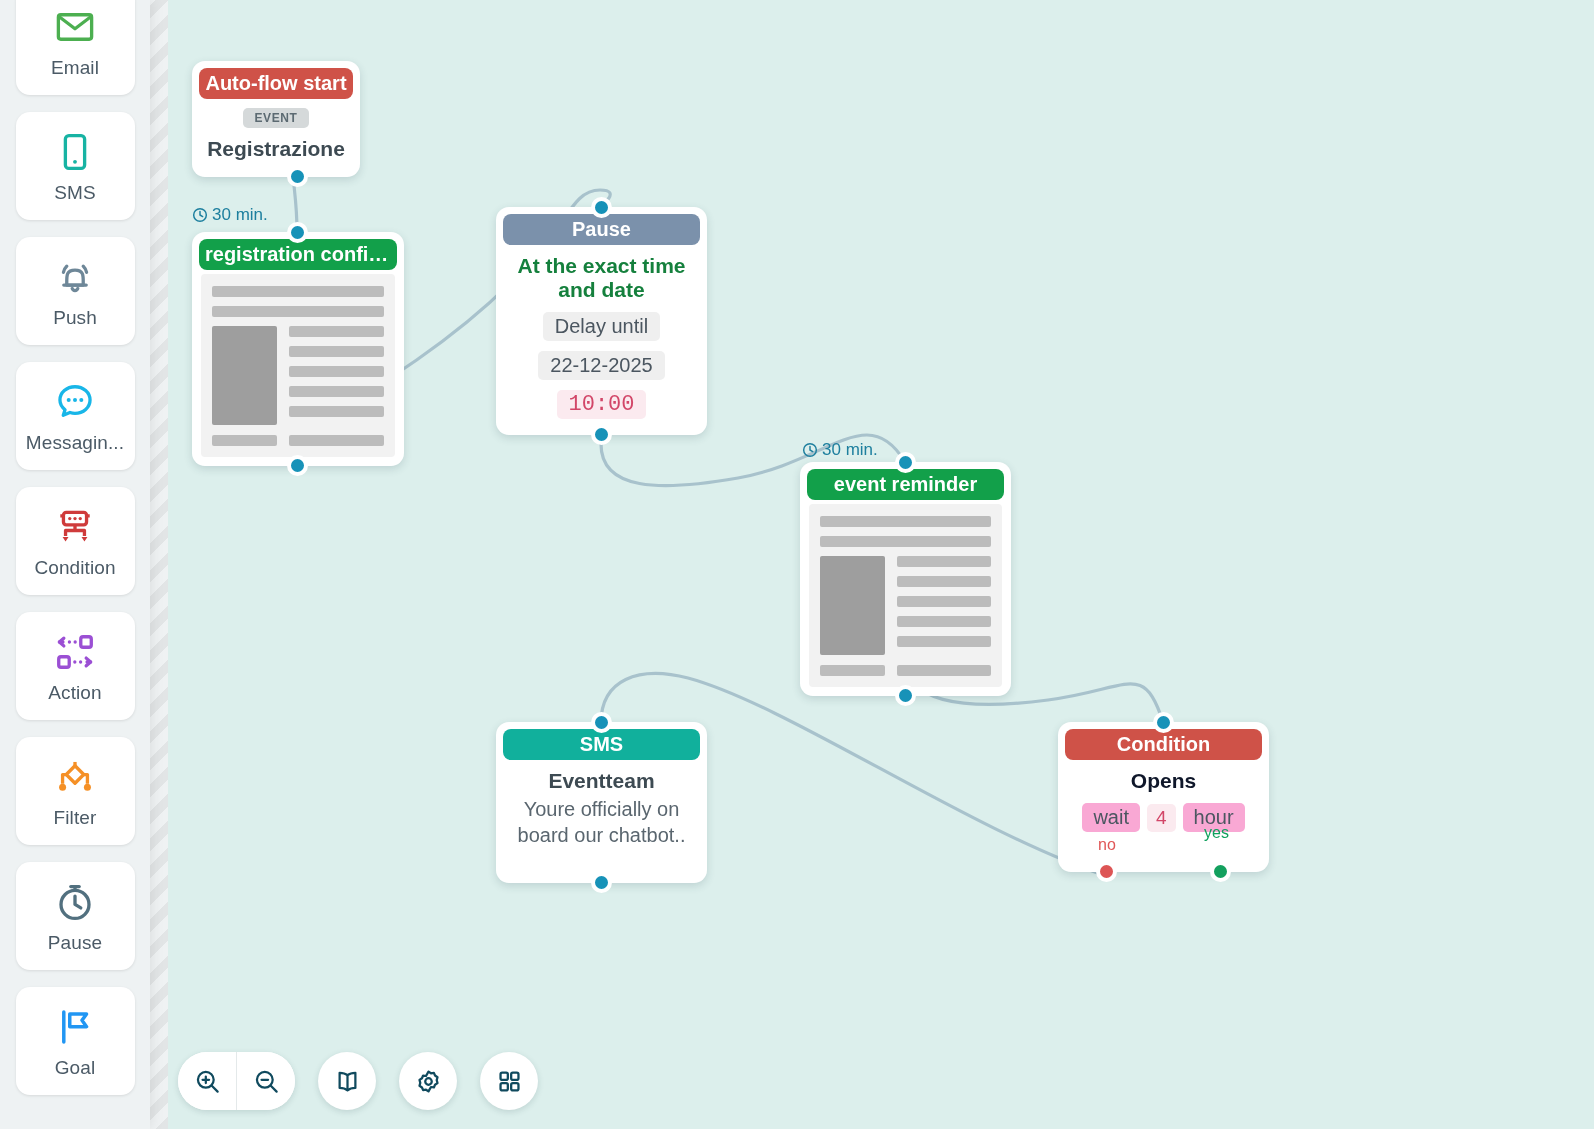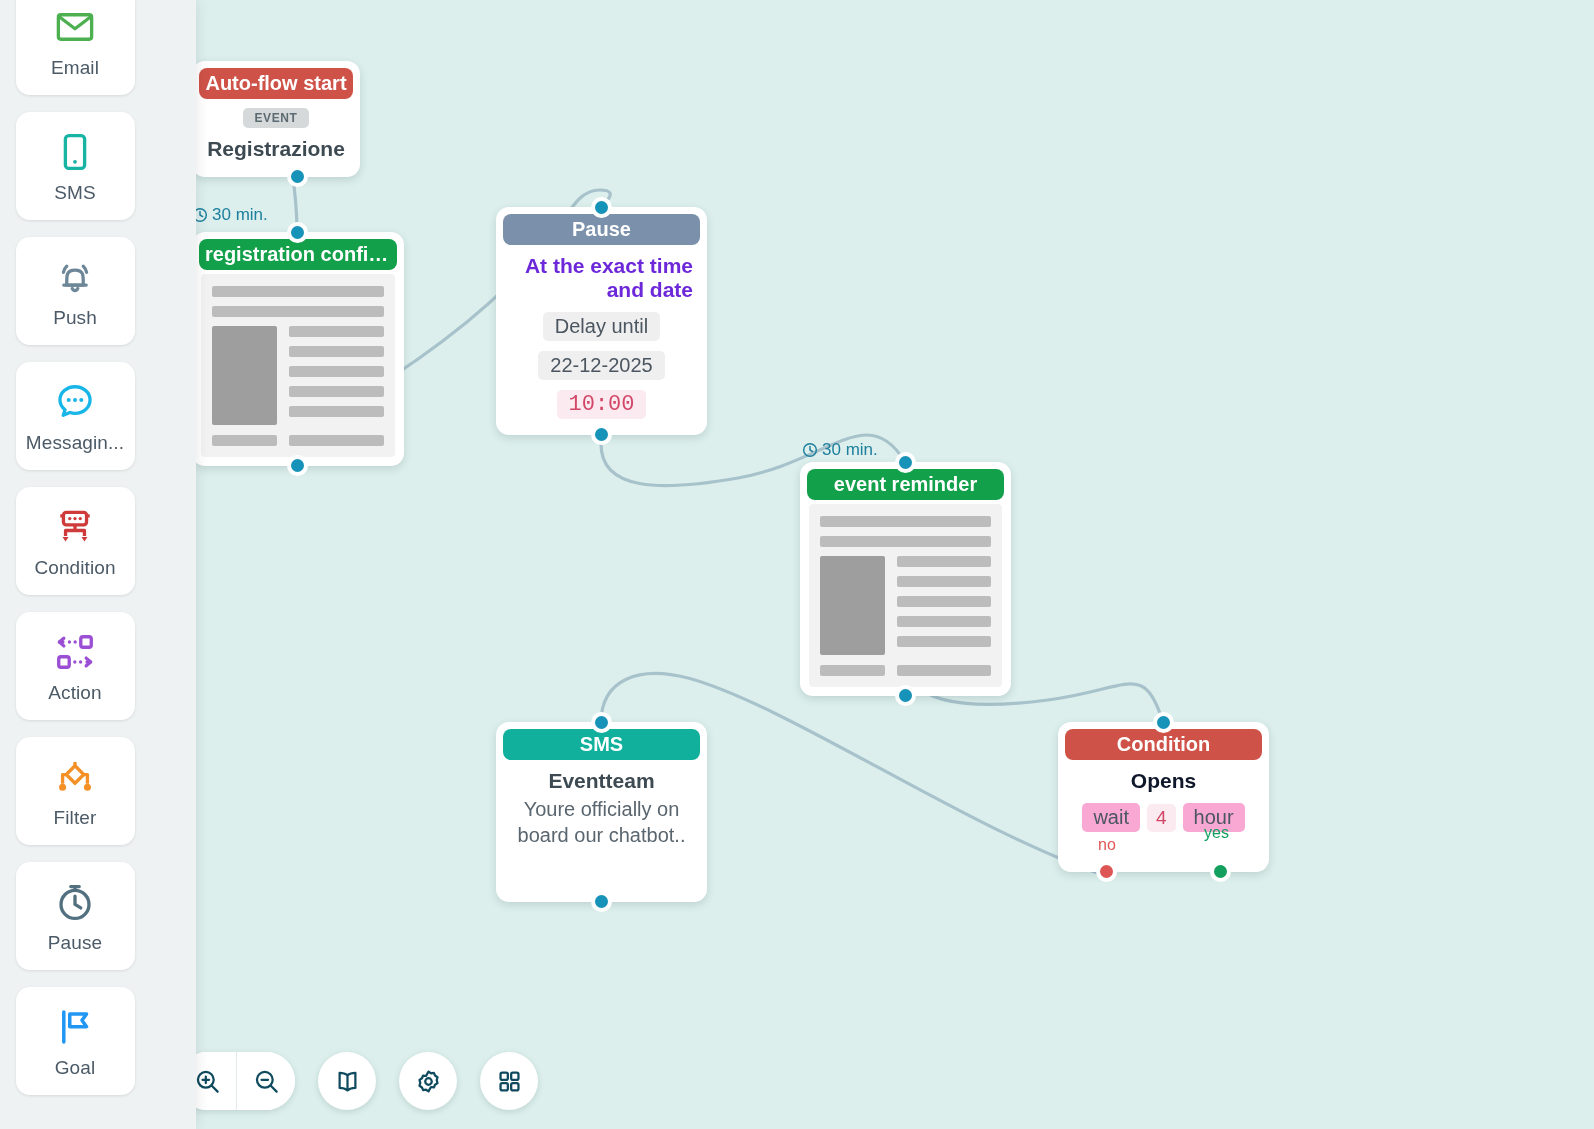"Email" .sidebar { padding-left: 46px -> none }
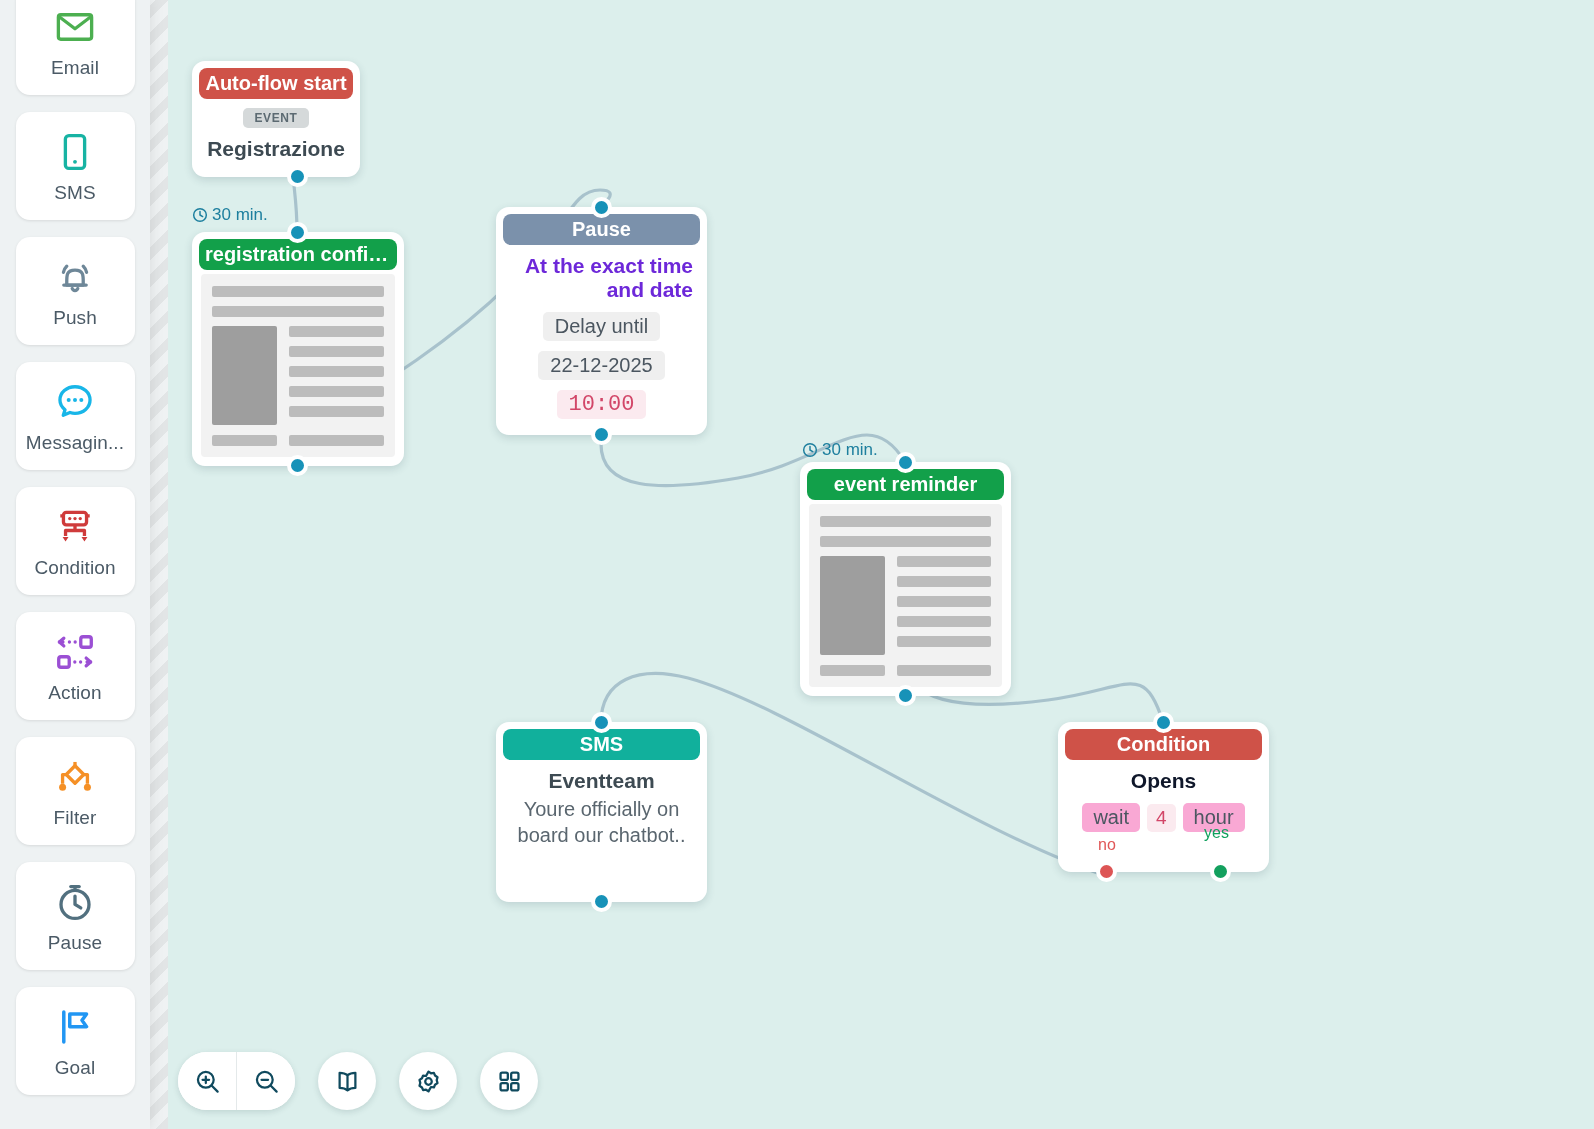"At the exact time and" .pause-title { color: #6d28d9 -> #15803d; text-align: right -> none }
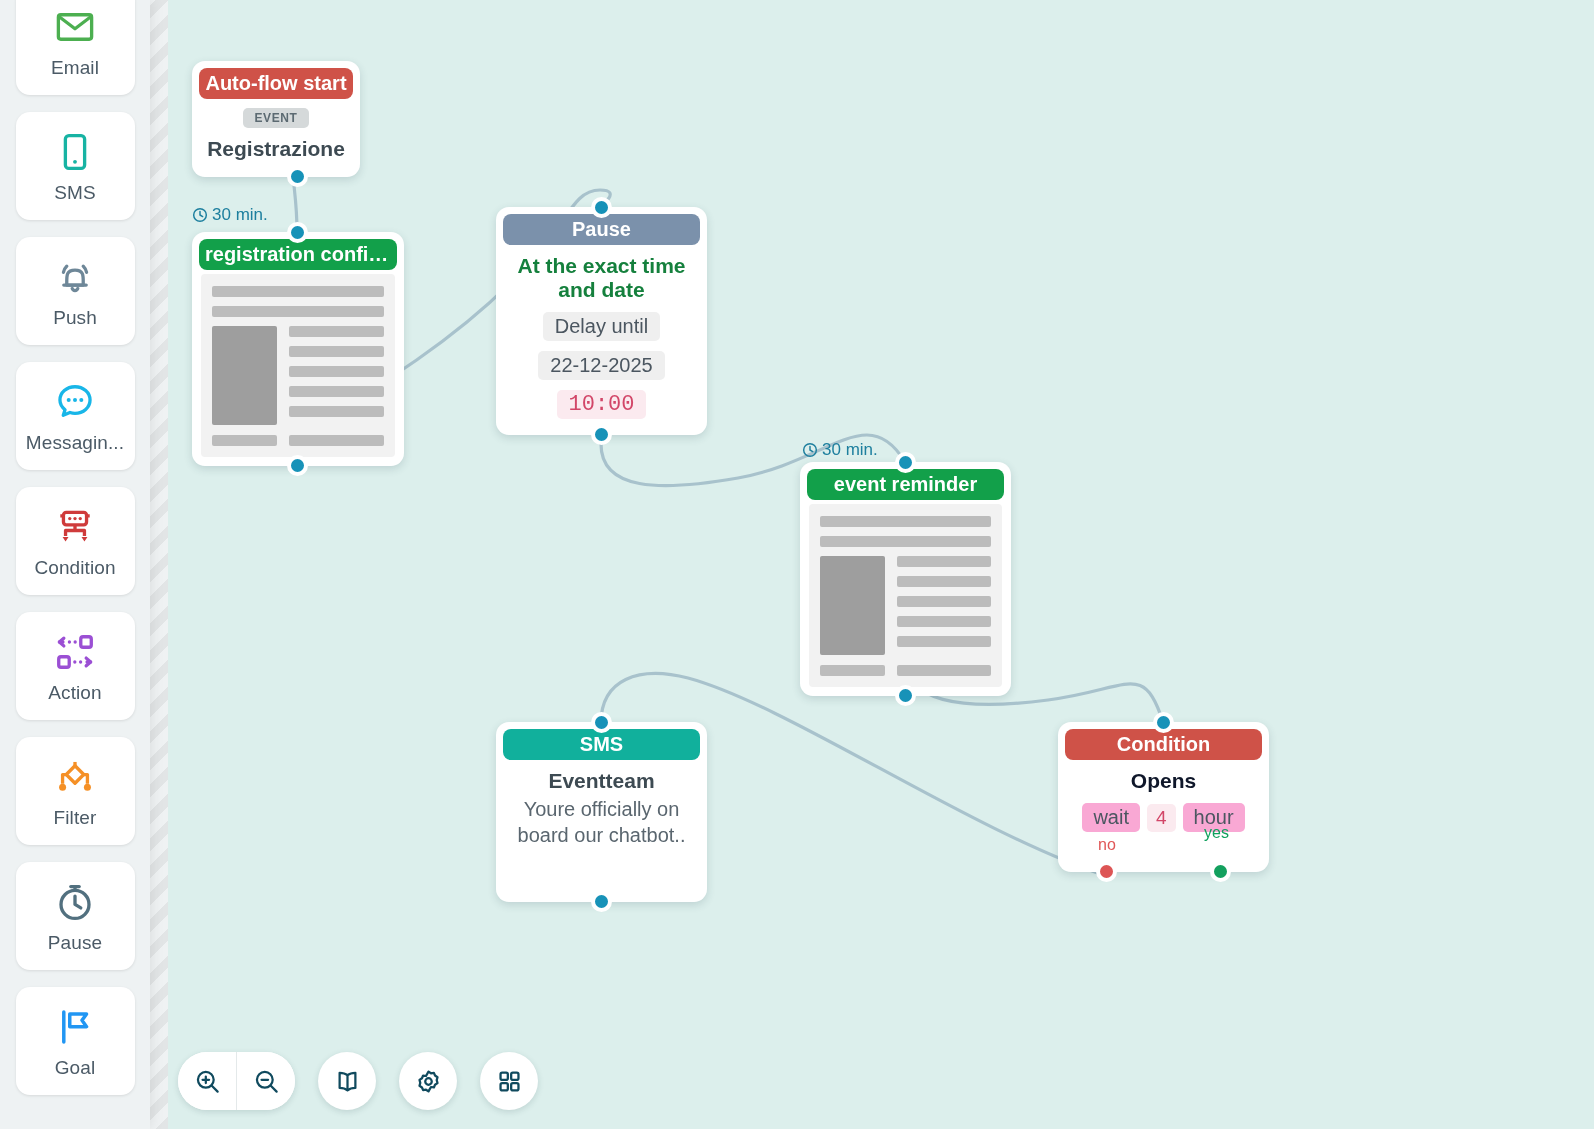"Eventteam" div.node-body { padding-bottom: 54px -> 35px }
